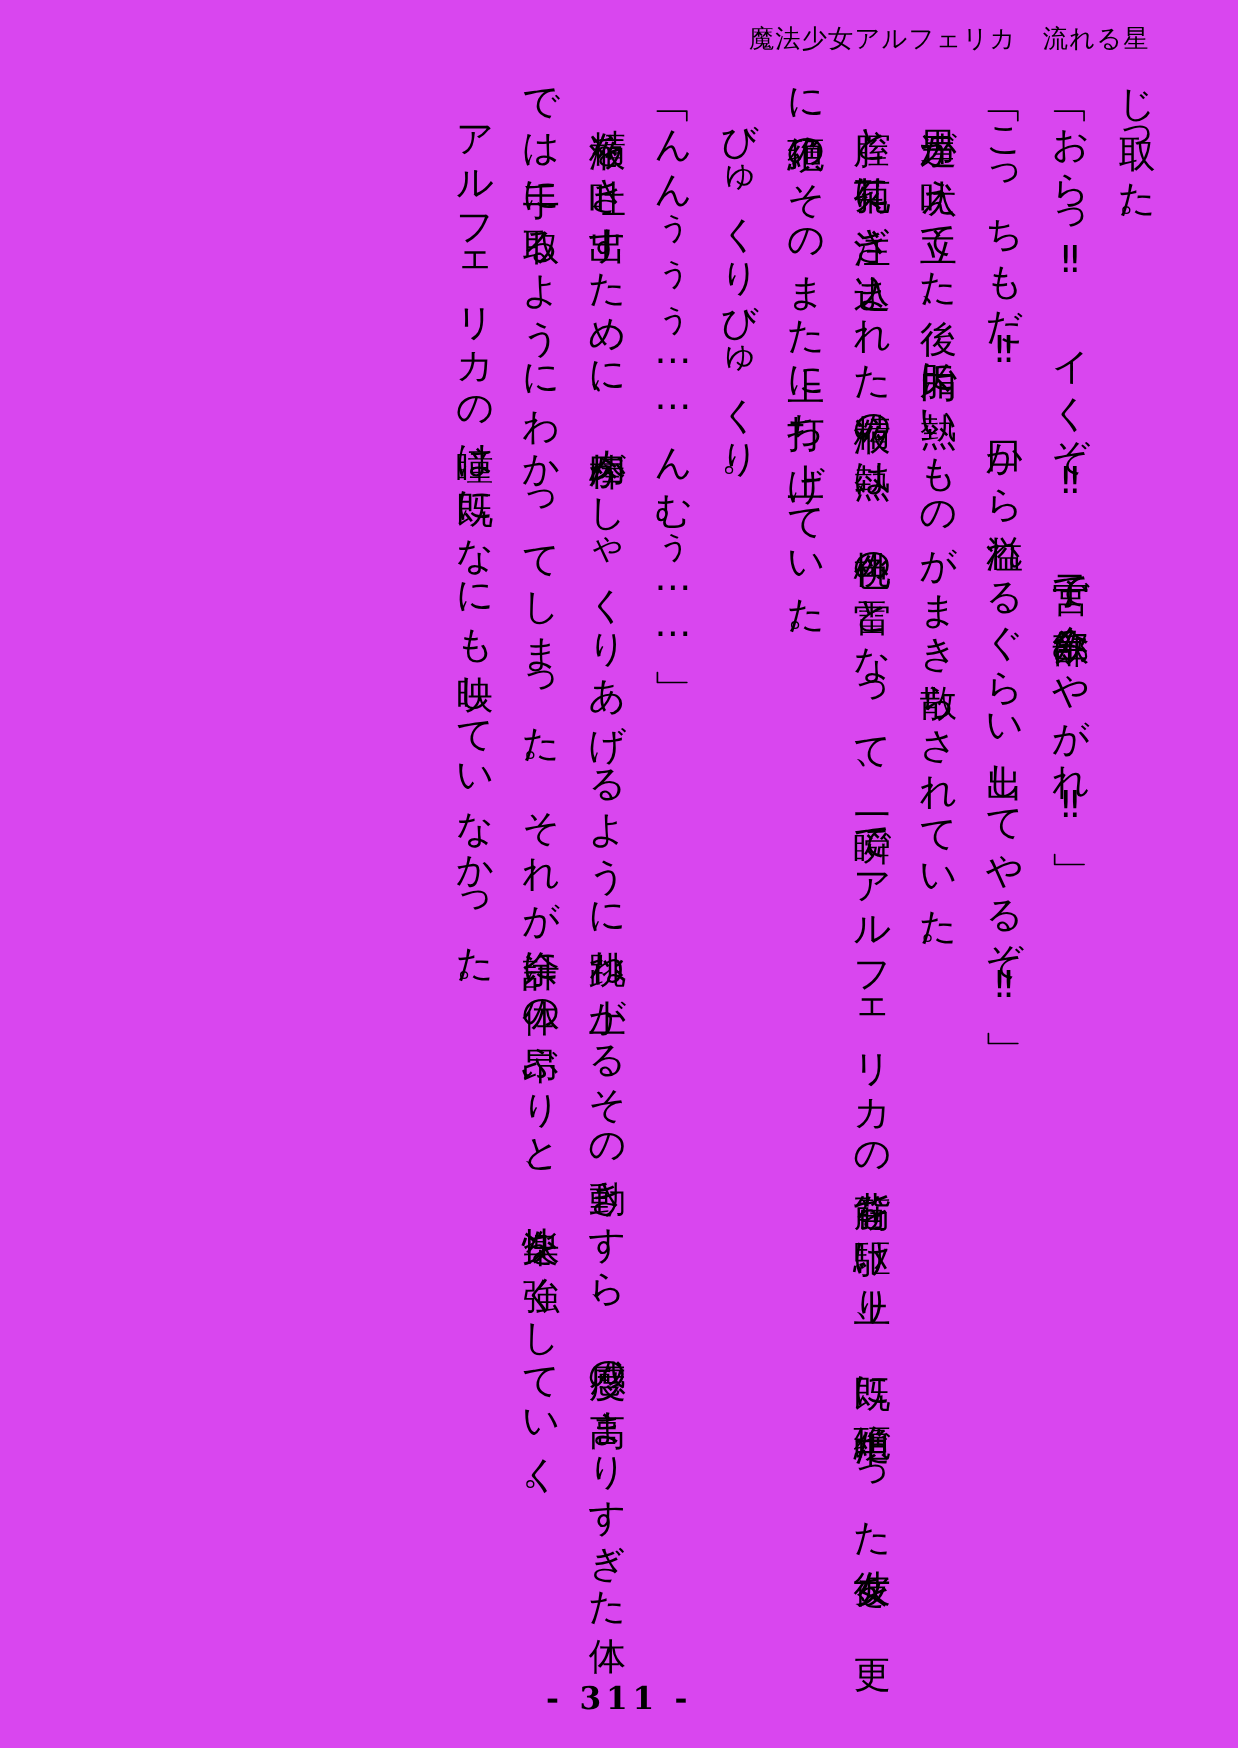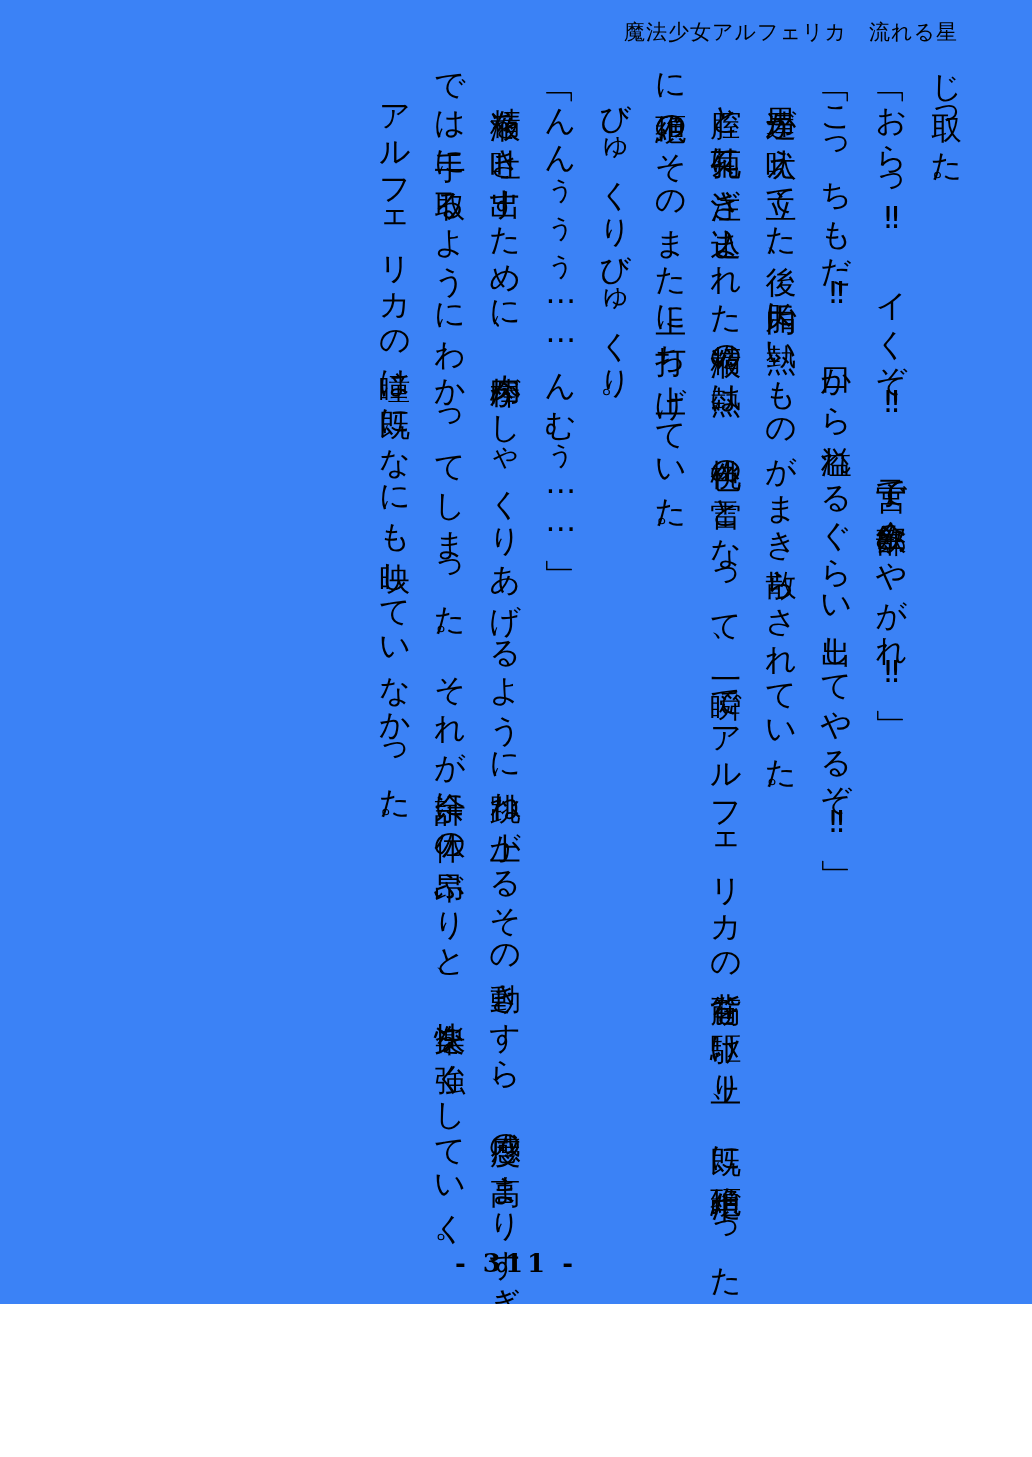"魔法少女アルフェリカ 流れる星" #page { background: #3b82f6 -> #d946ef; height: 1304px -> 1457px }
